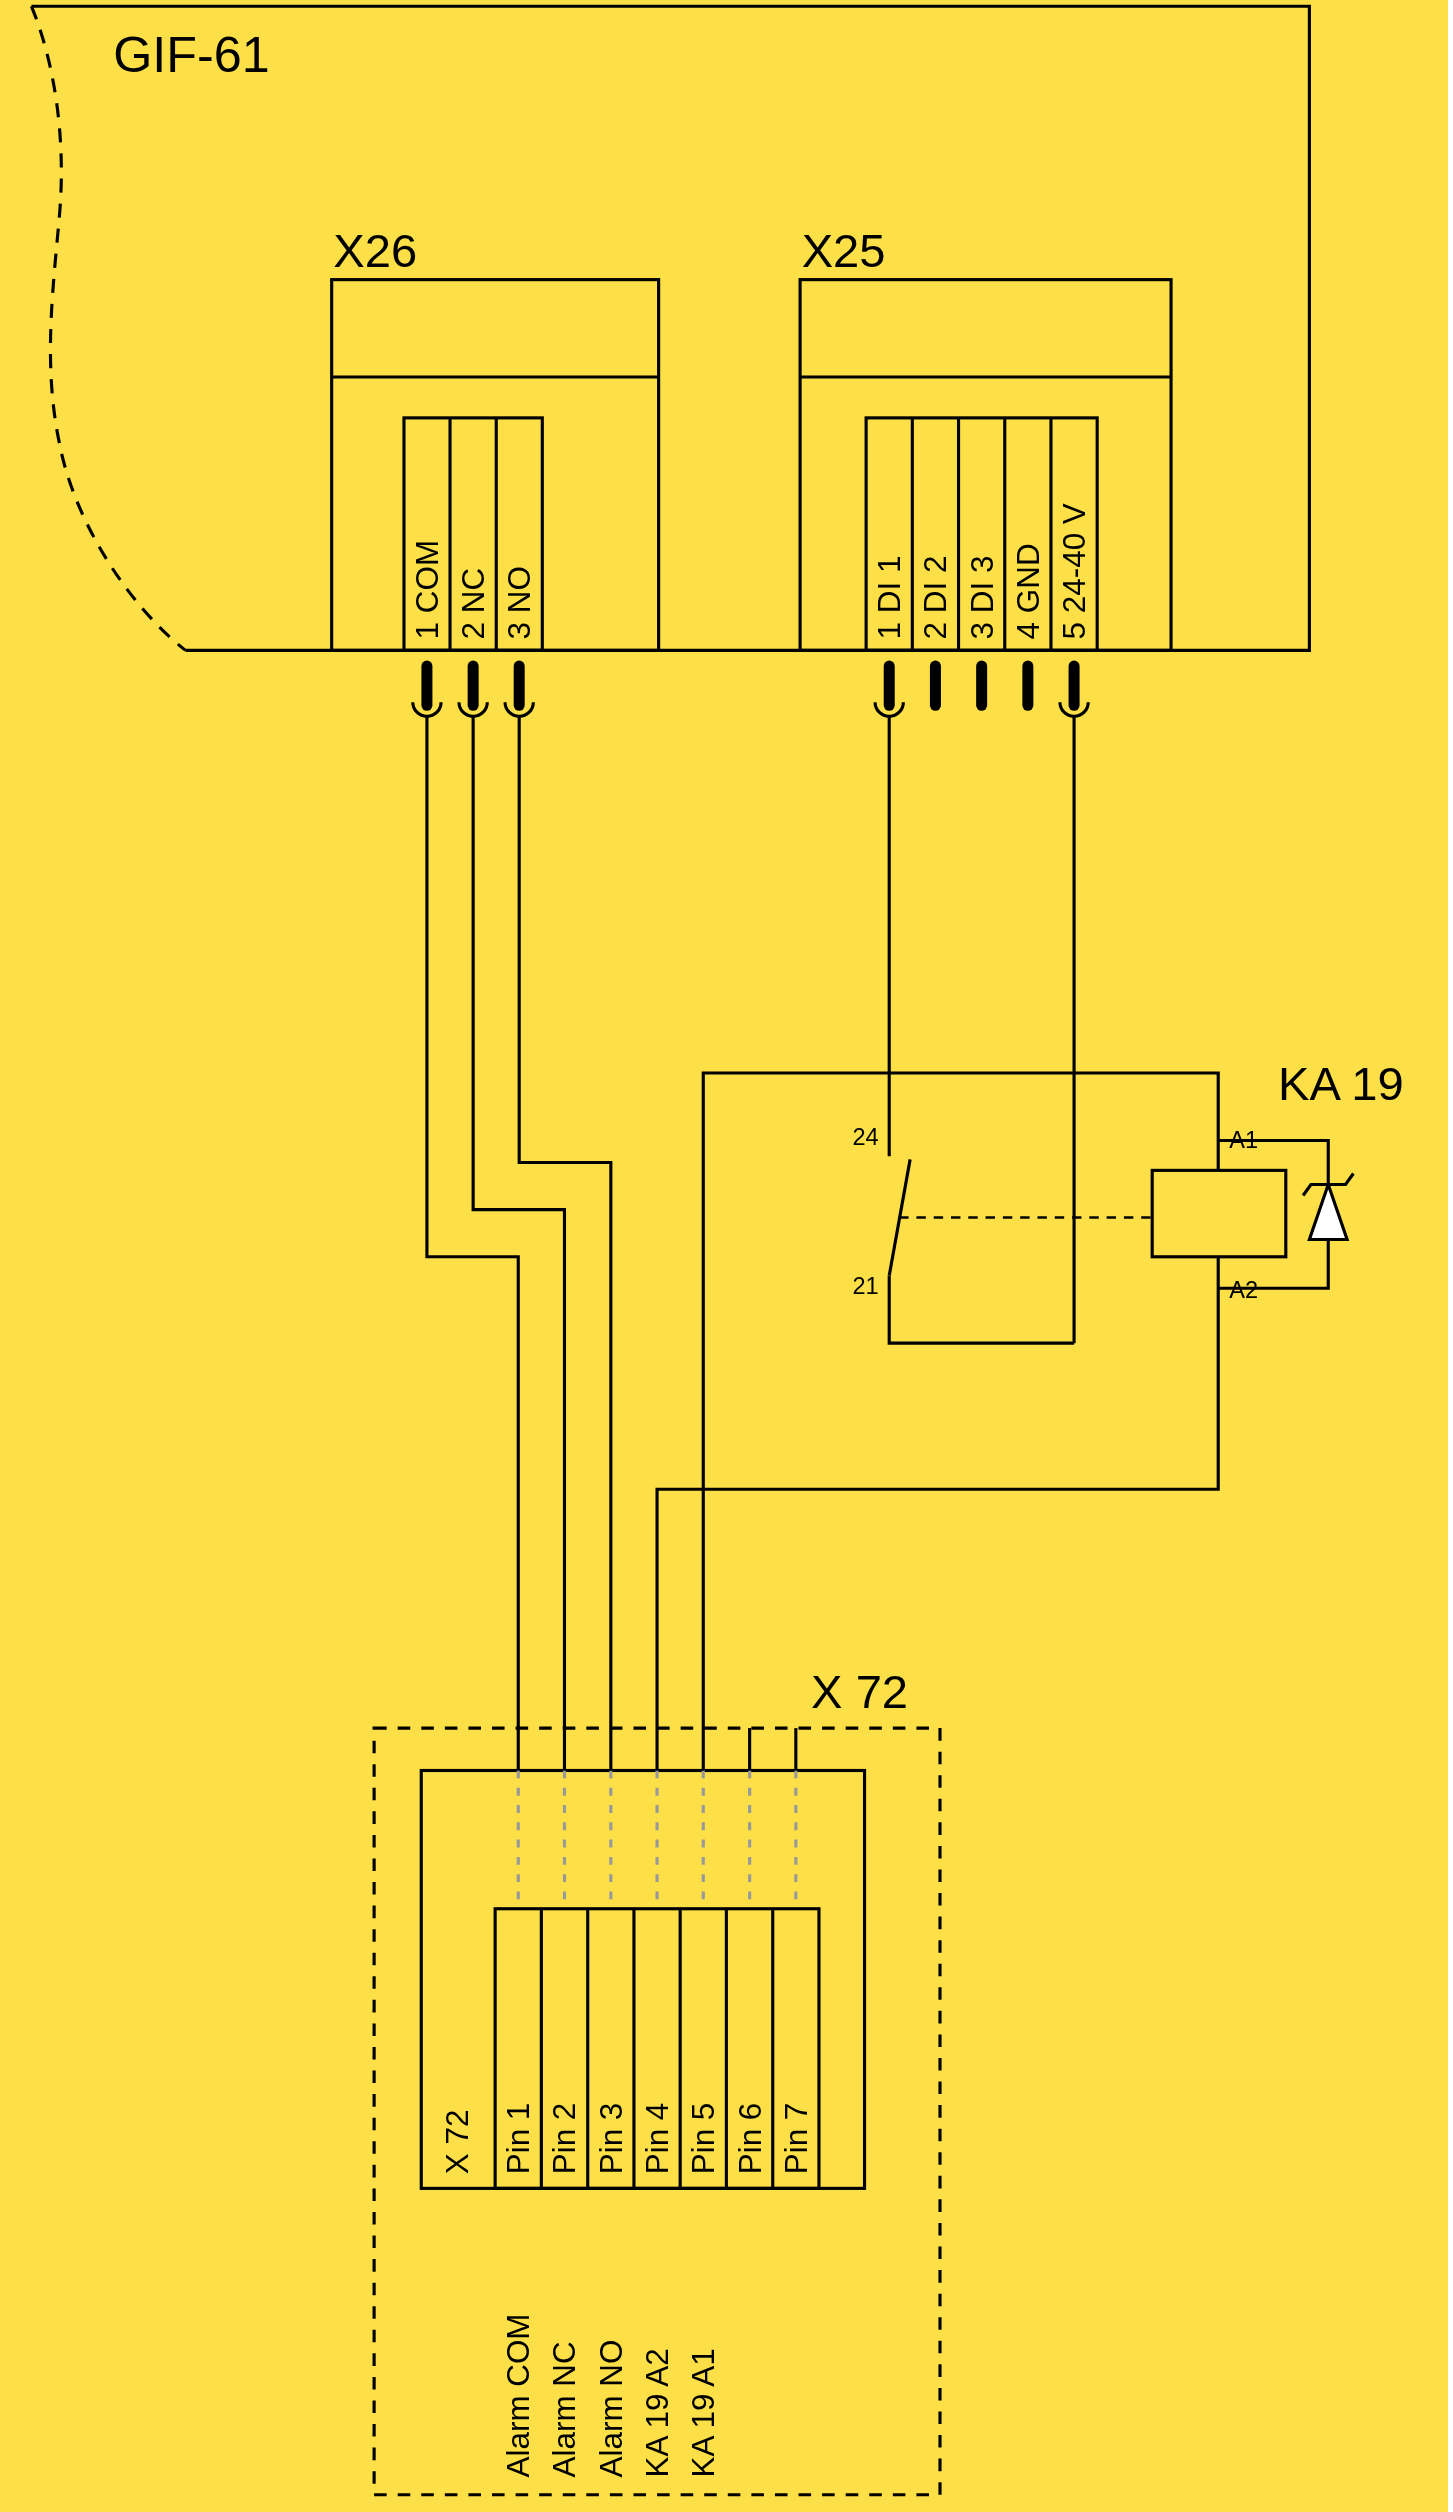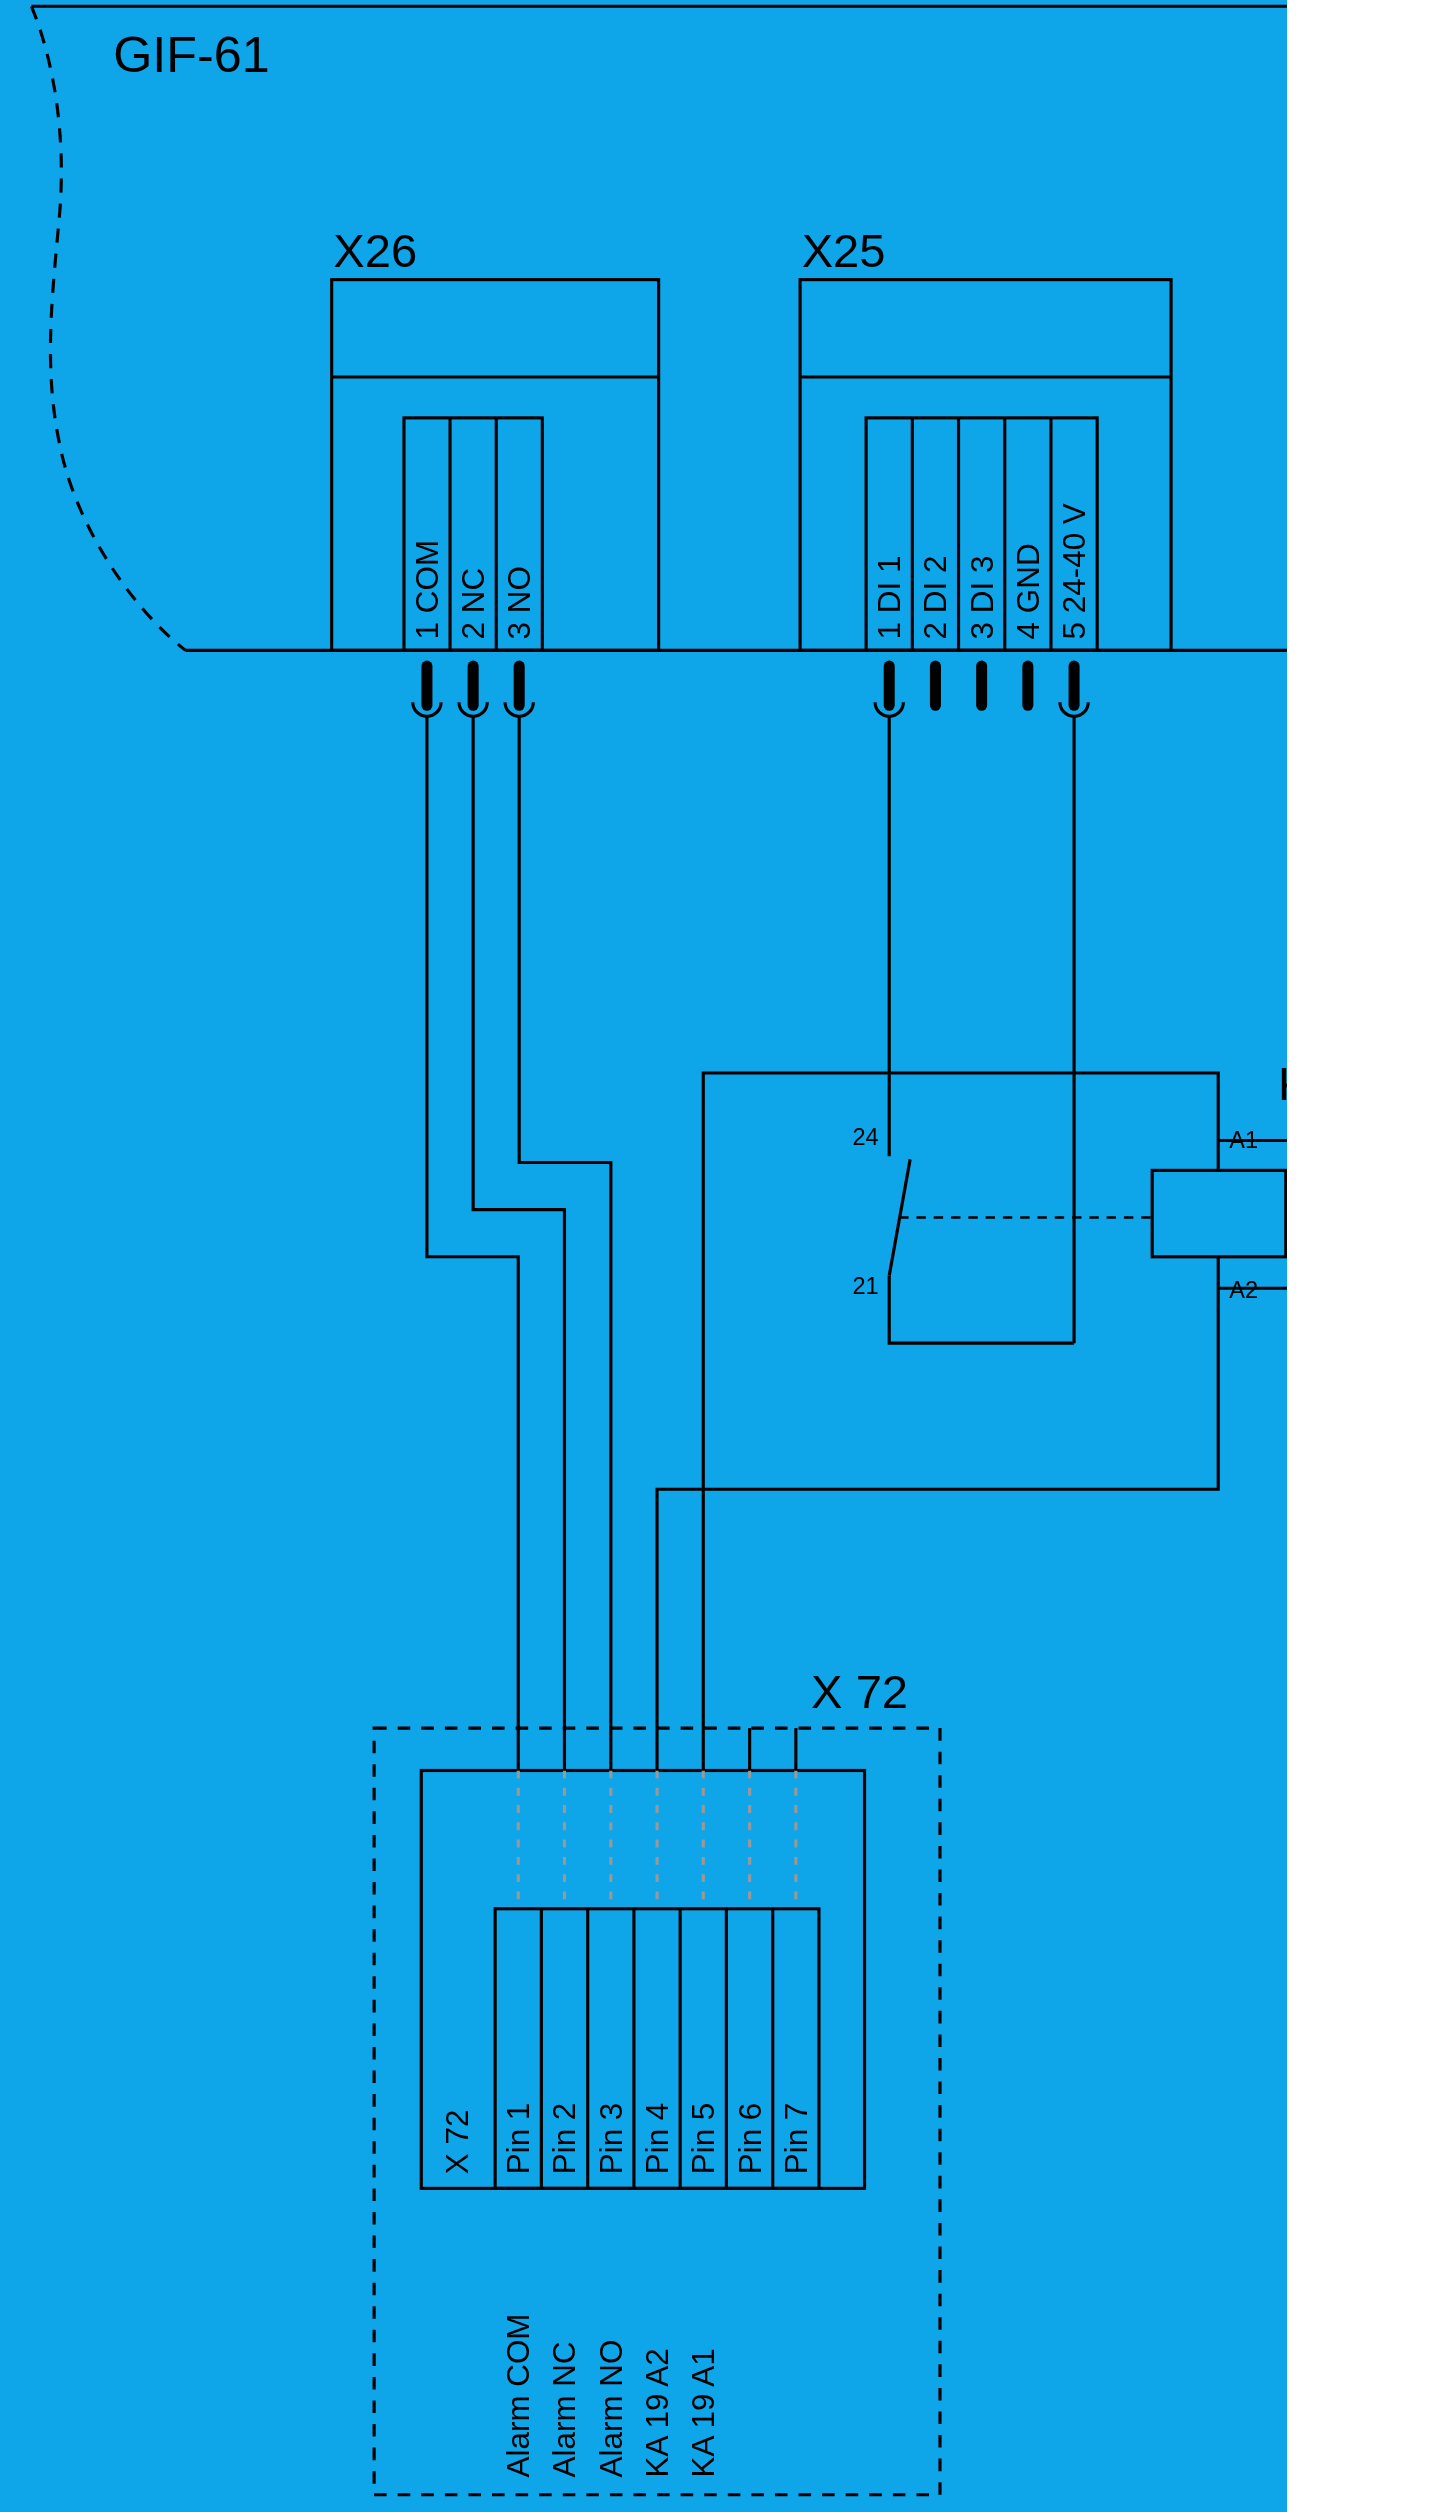"GIF-61" .page { background: #0ea5e9 -> #fde047; width: 1287px -> 1448px }
